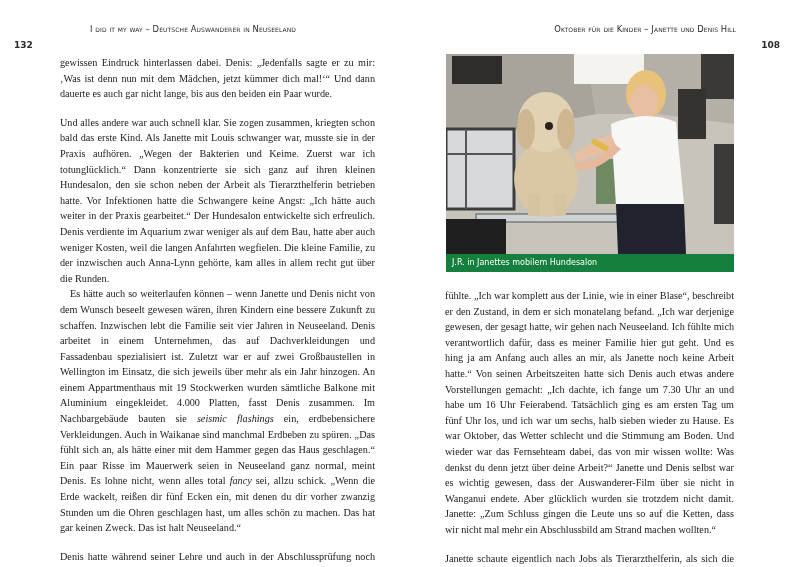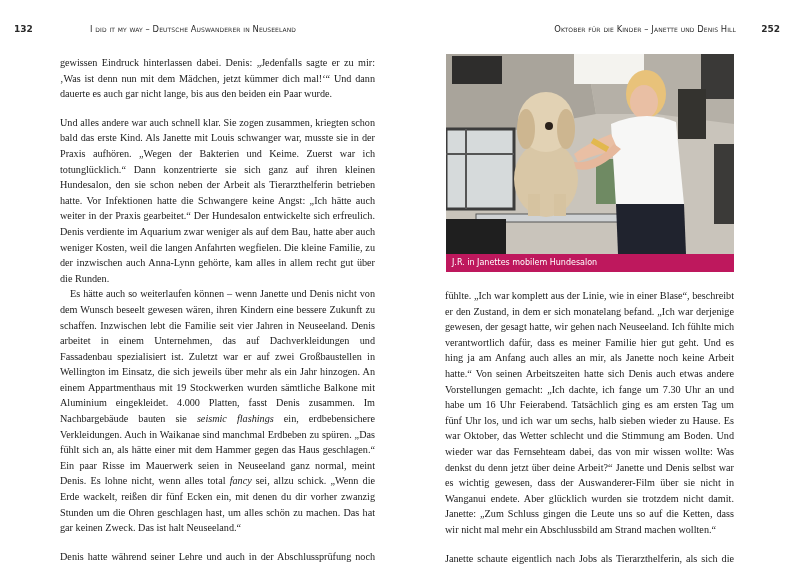"132" .page-number { top: 24px -> 40px }
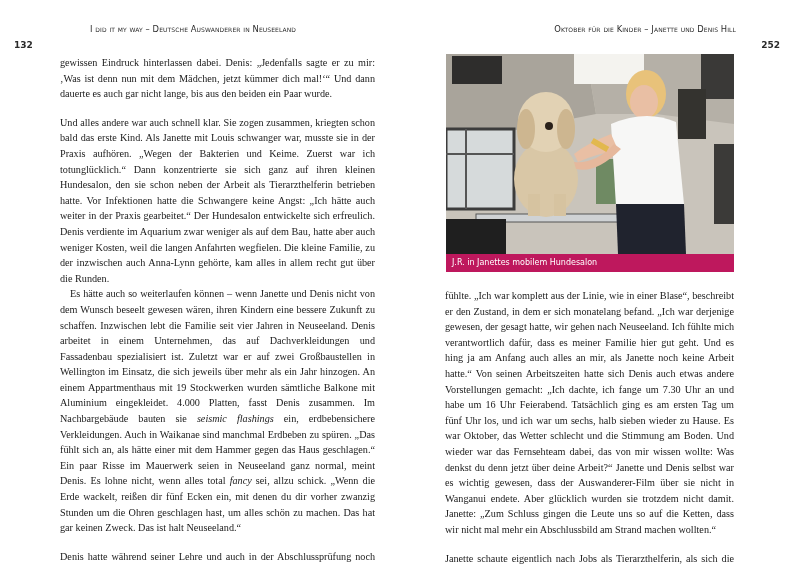"252" div.page-number { text: 252 -> 108 }
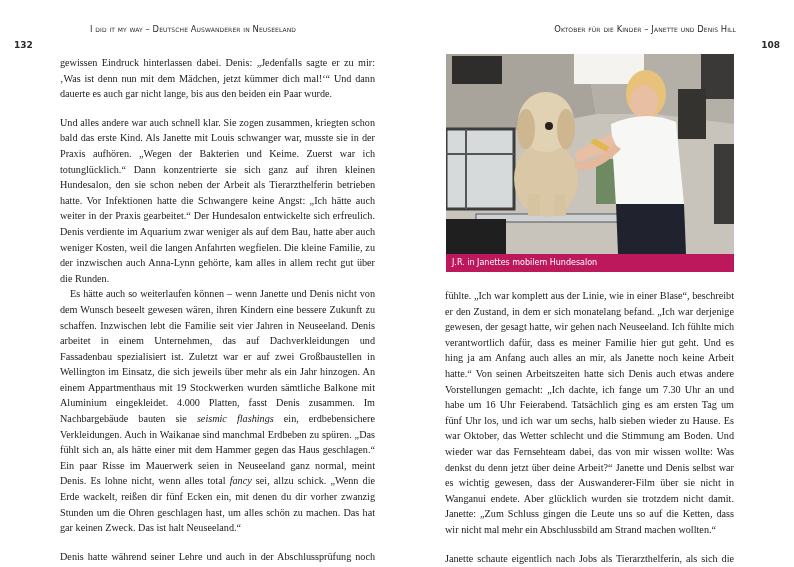"J.R. in Janettes mobilem Hundesalon" div.caption { background: #be185d -> #15803d }
